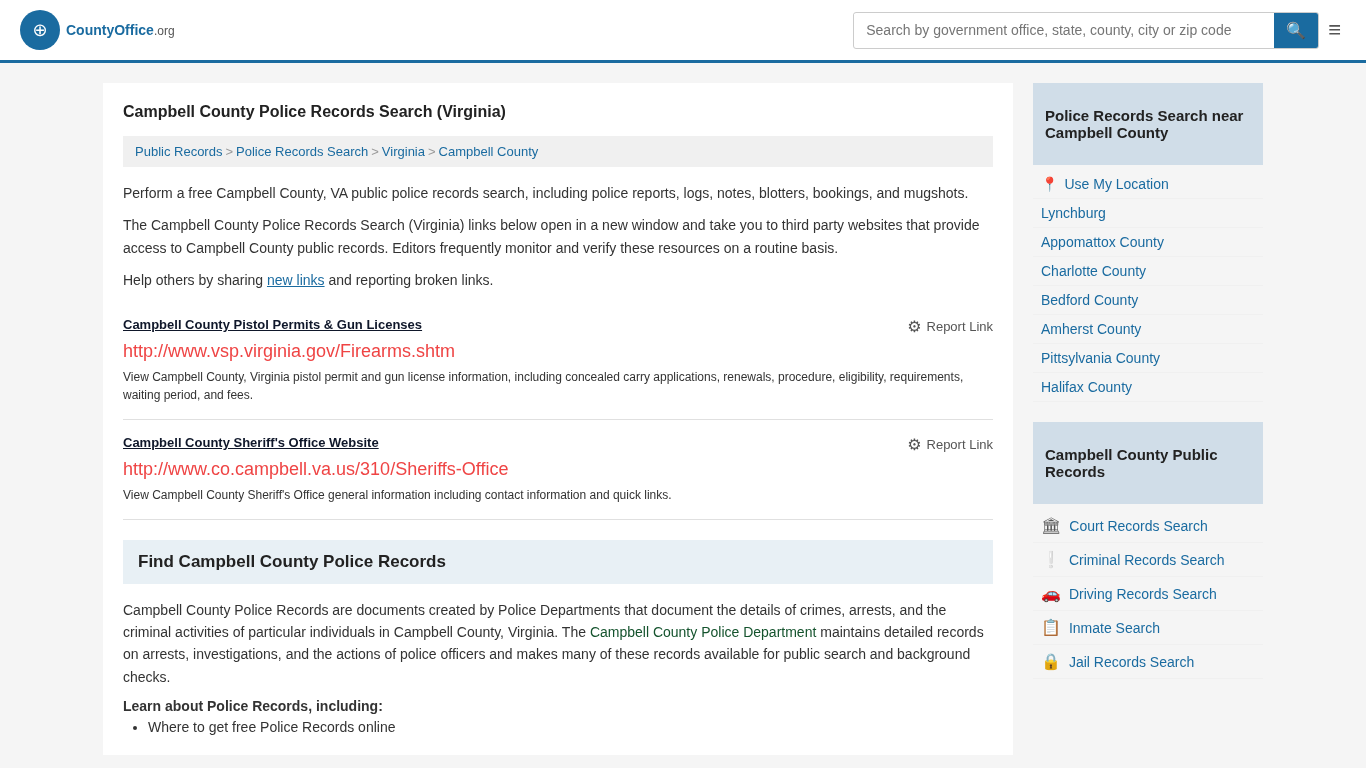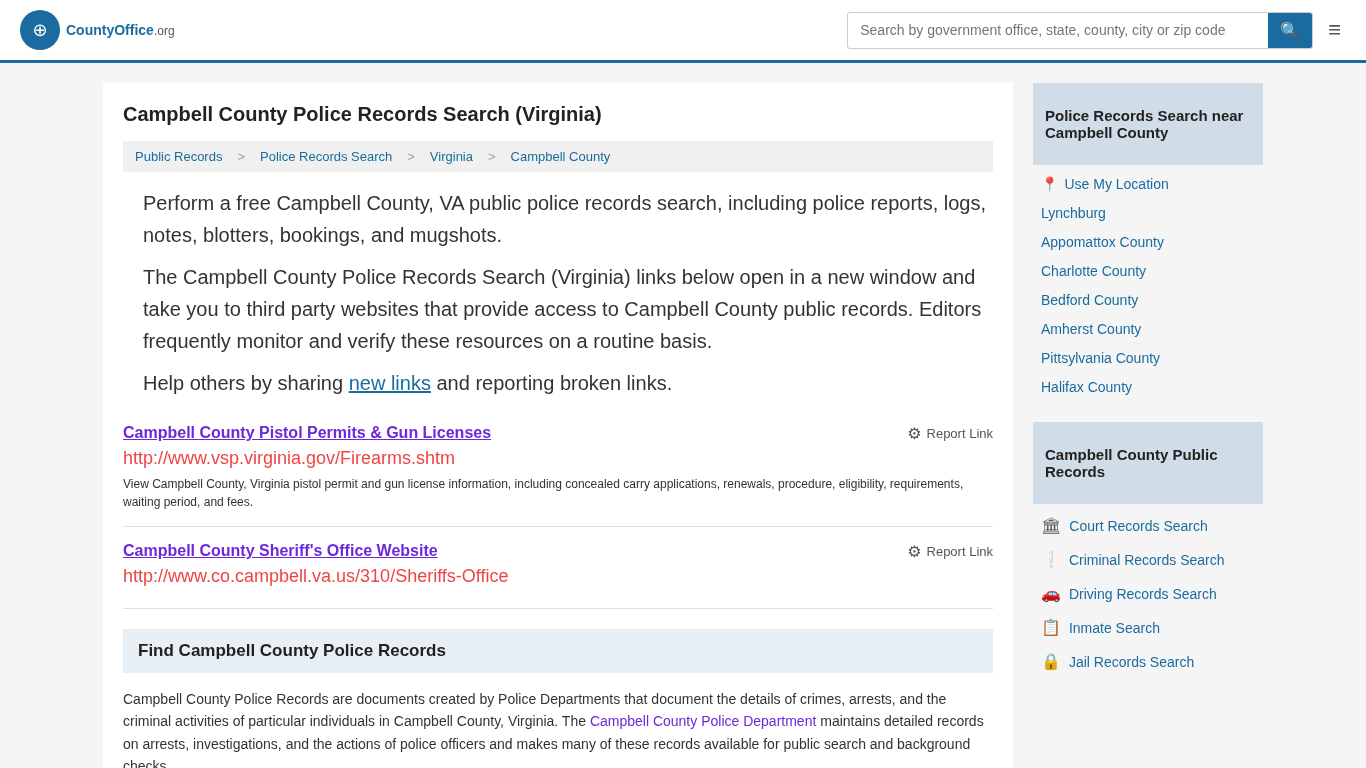"Search by government office, state," .header-right { gap: 10px -> 4px }
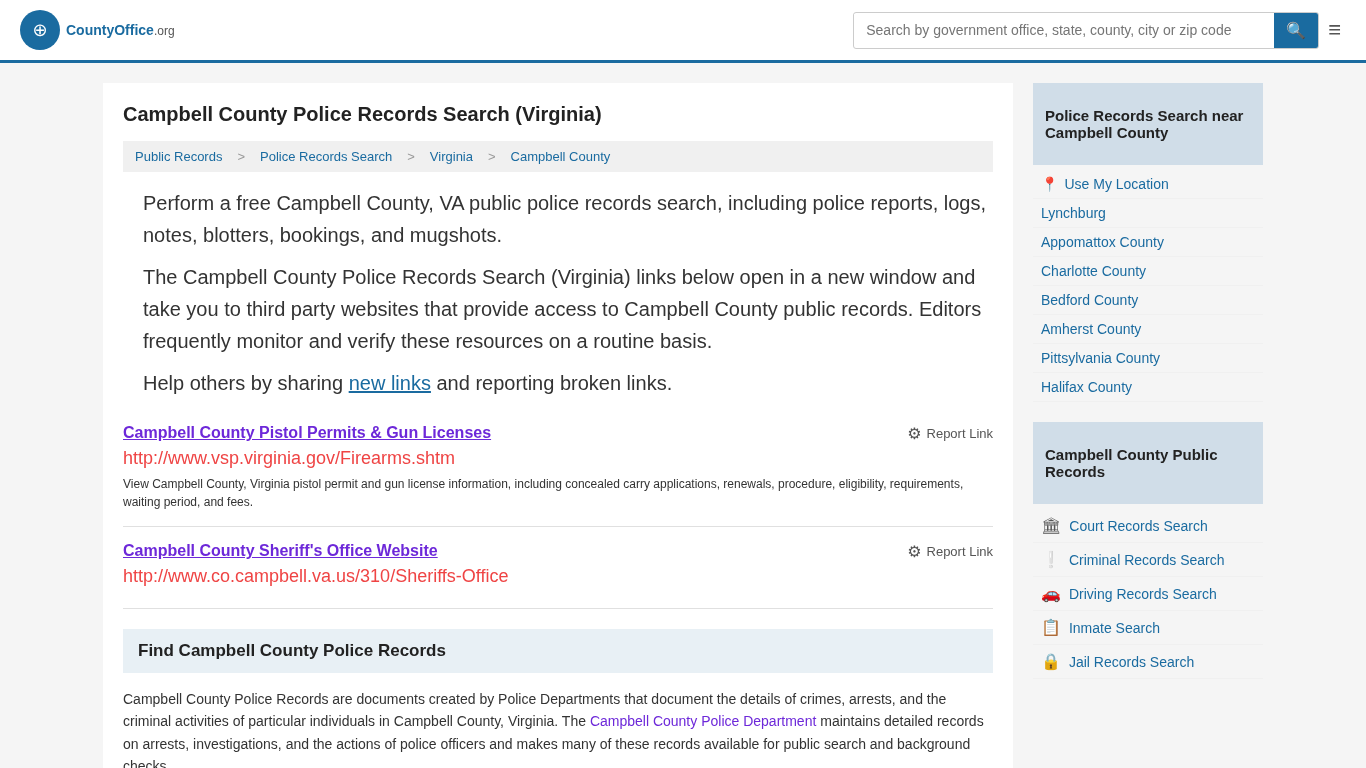"Campbell County Police Records Search" .page-title { font-size: 20px -> 16px }
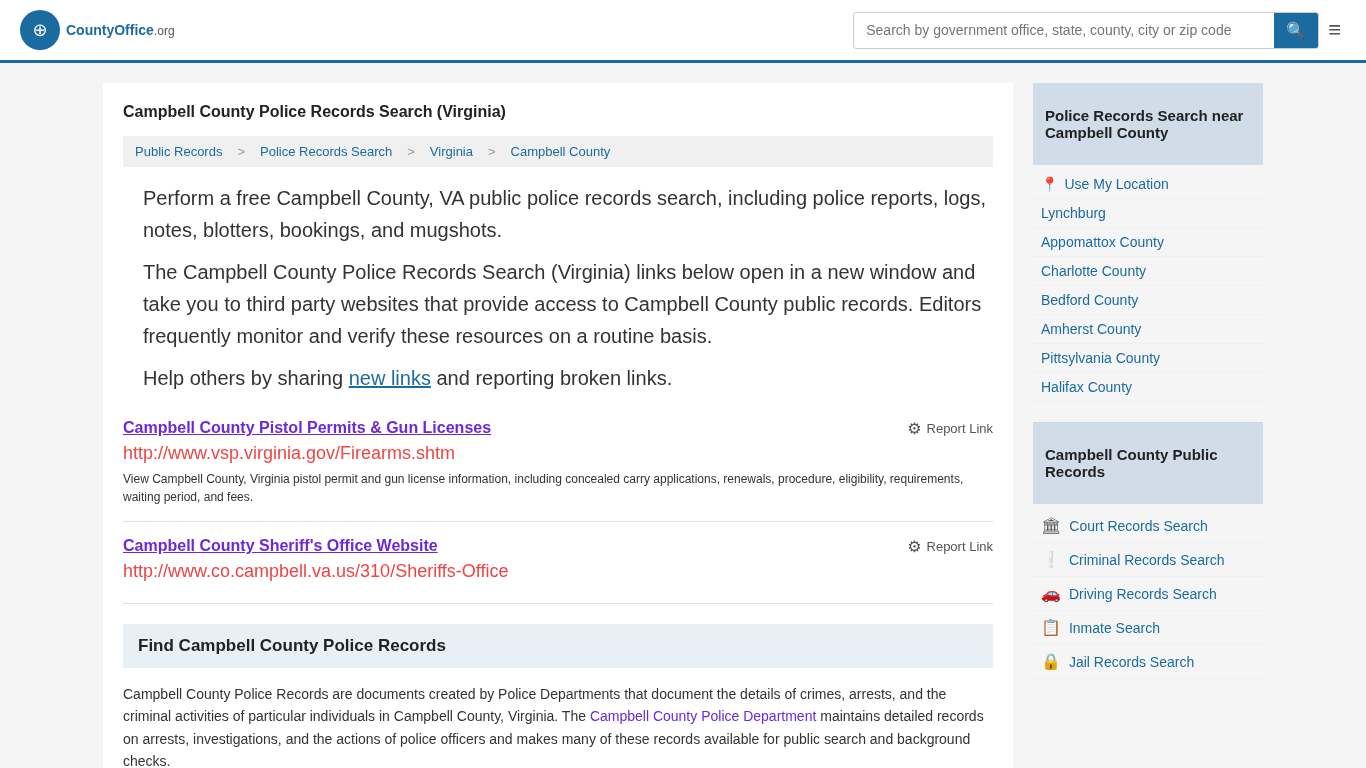"Public Records" .breadcrumb { gap: 15px -> 3px }
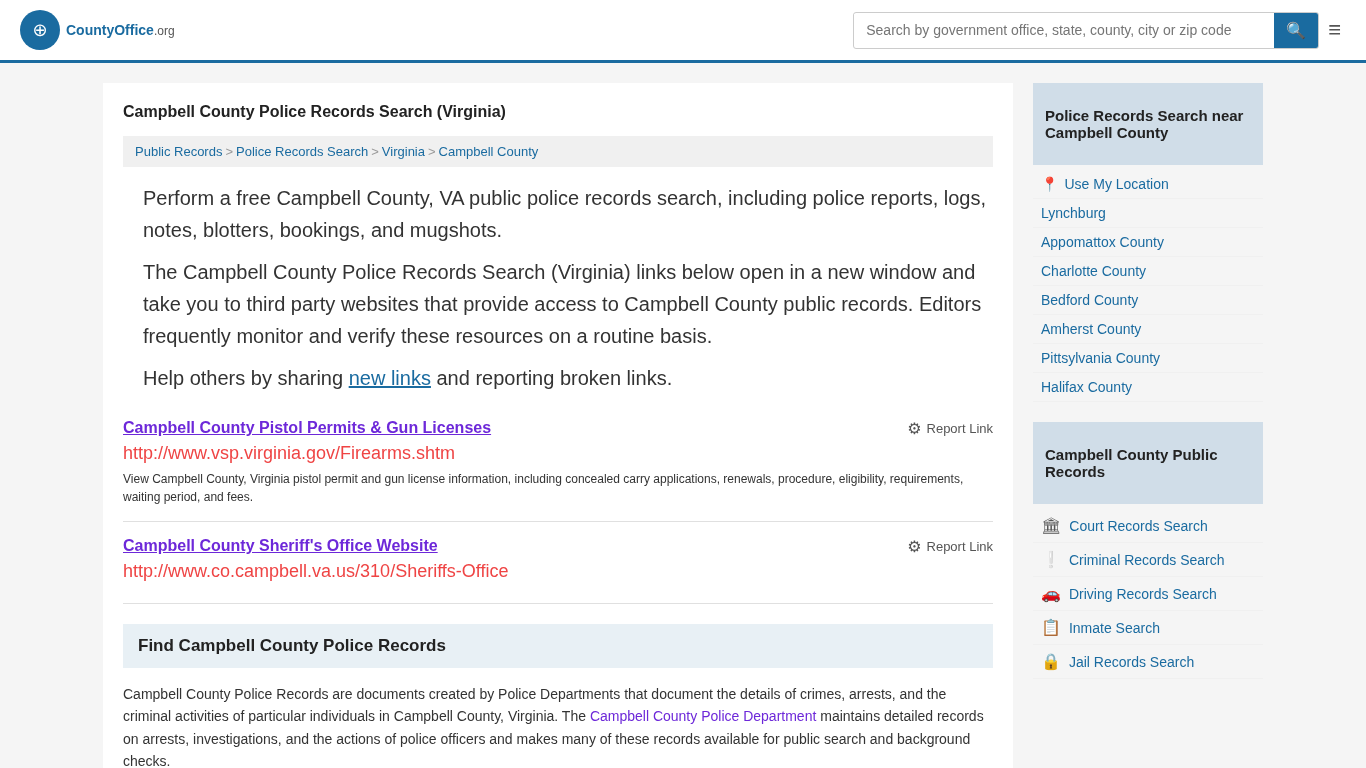"Perform a free Campbell County," .intro-text { font-size: 20px -> 14px; margin-left: 20px -> none }
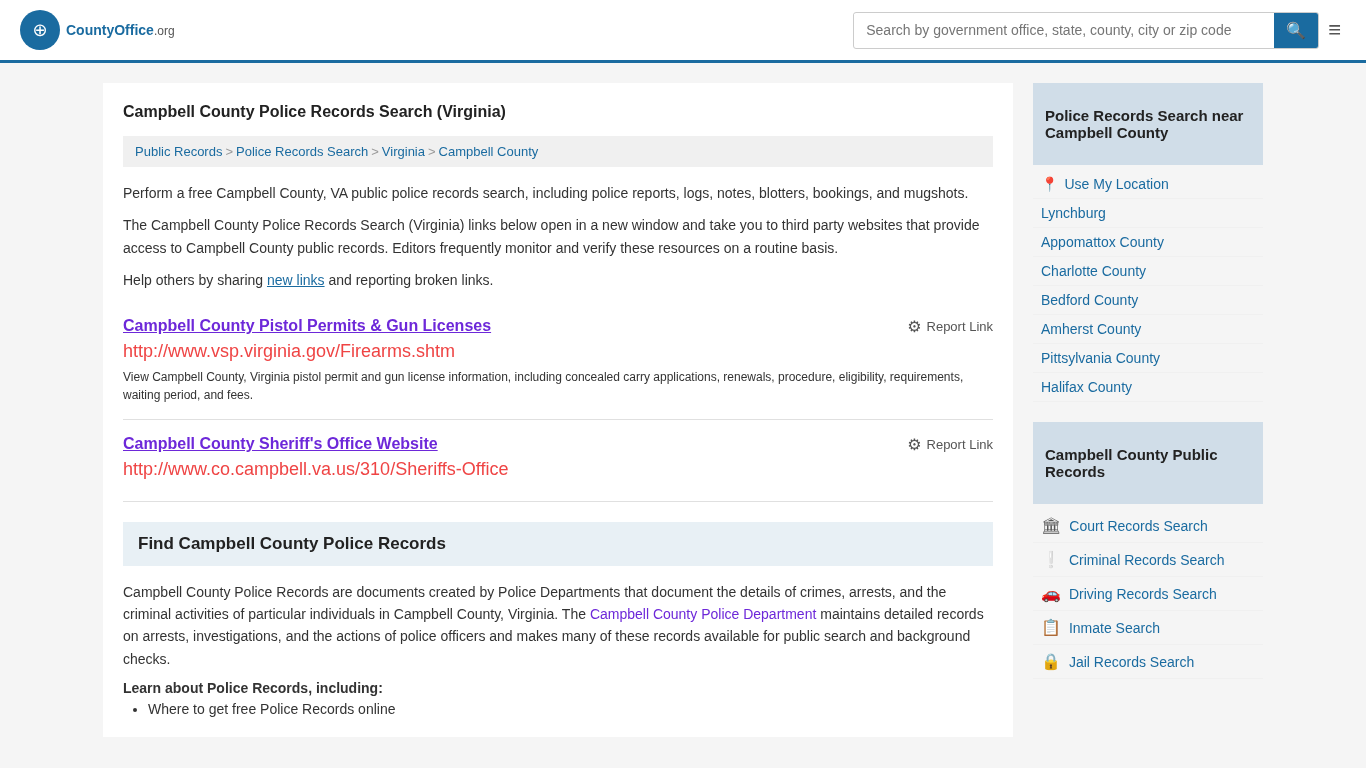"Campbell County Pistol Permits &" .record-title { color: #6d28d9 -> #0f172a; font-size: 16px -> 13px }
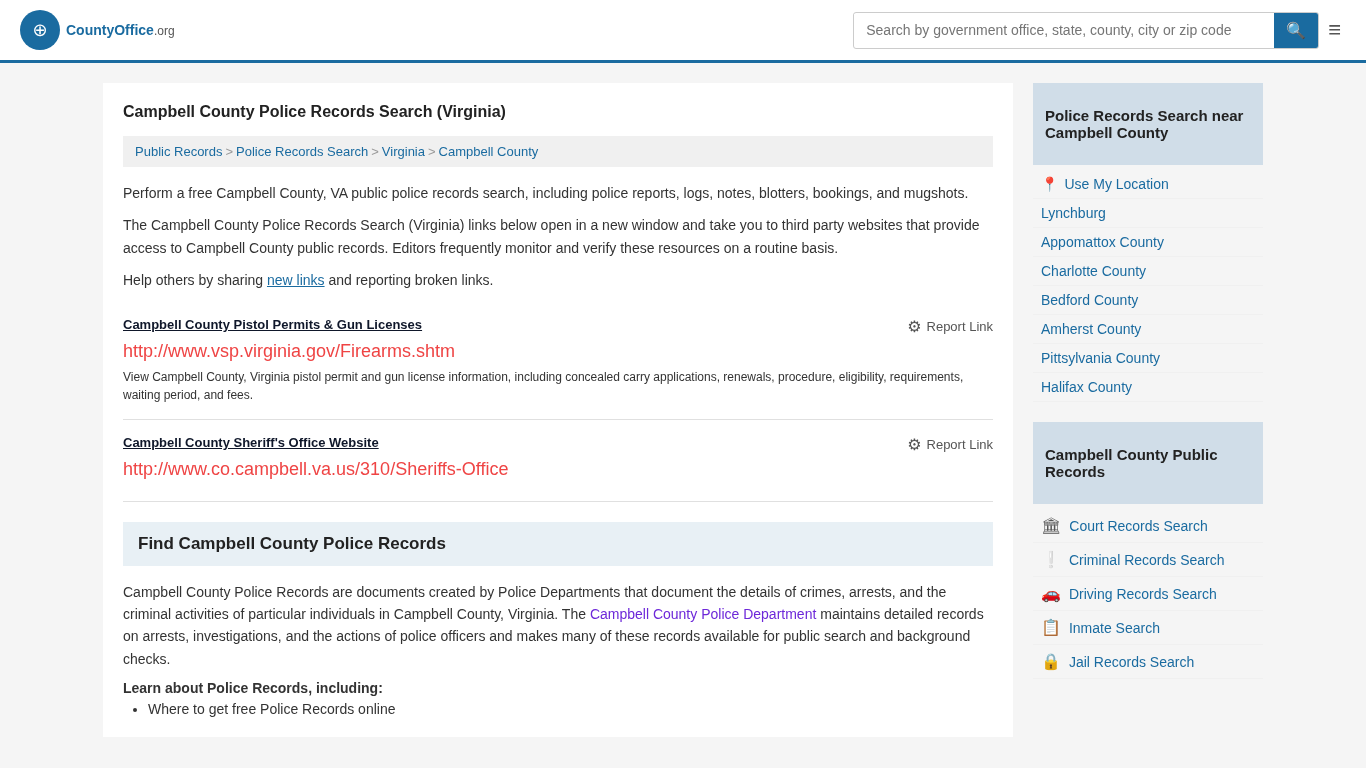"View Campbell County Sheriff's Office" div.record-desc { html: none -> <div>View Campbell County Sheriff's Office general information including contact information and quick links.</div> }
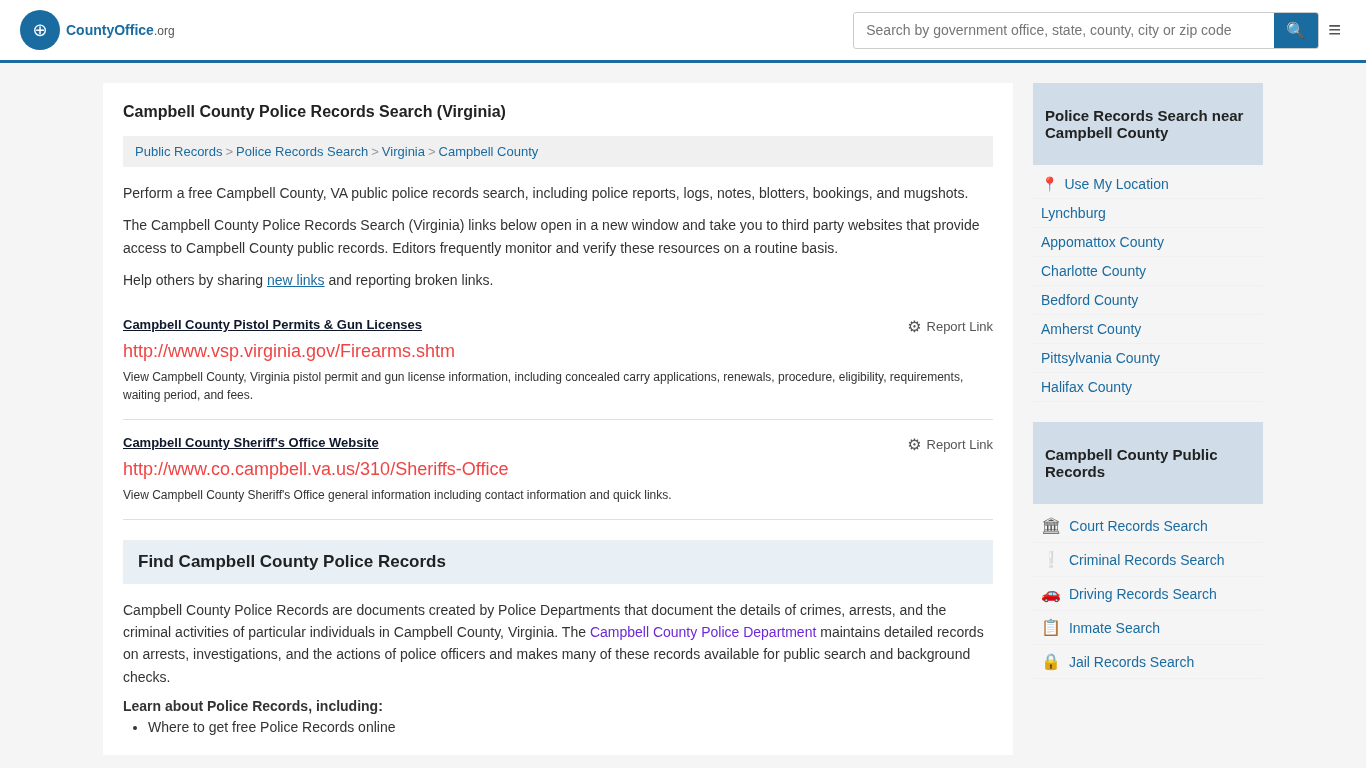"Campbell County Police Department" .body-text a { color: #6d28d9 -> #14532d }
